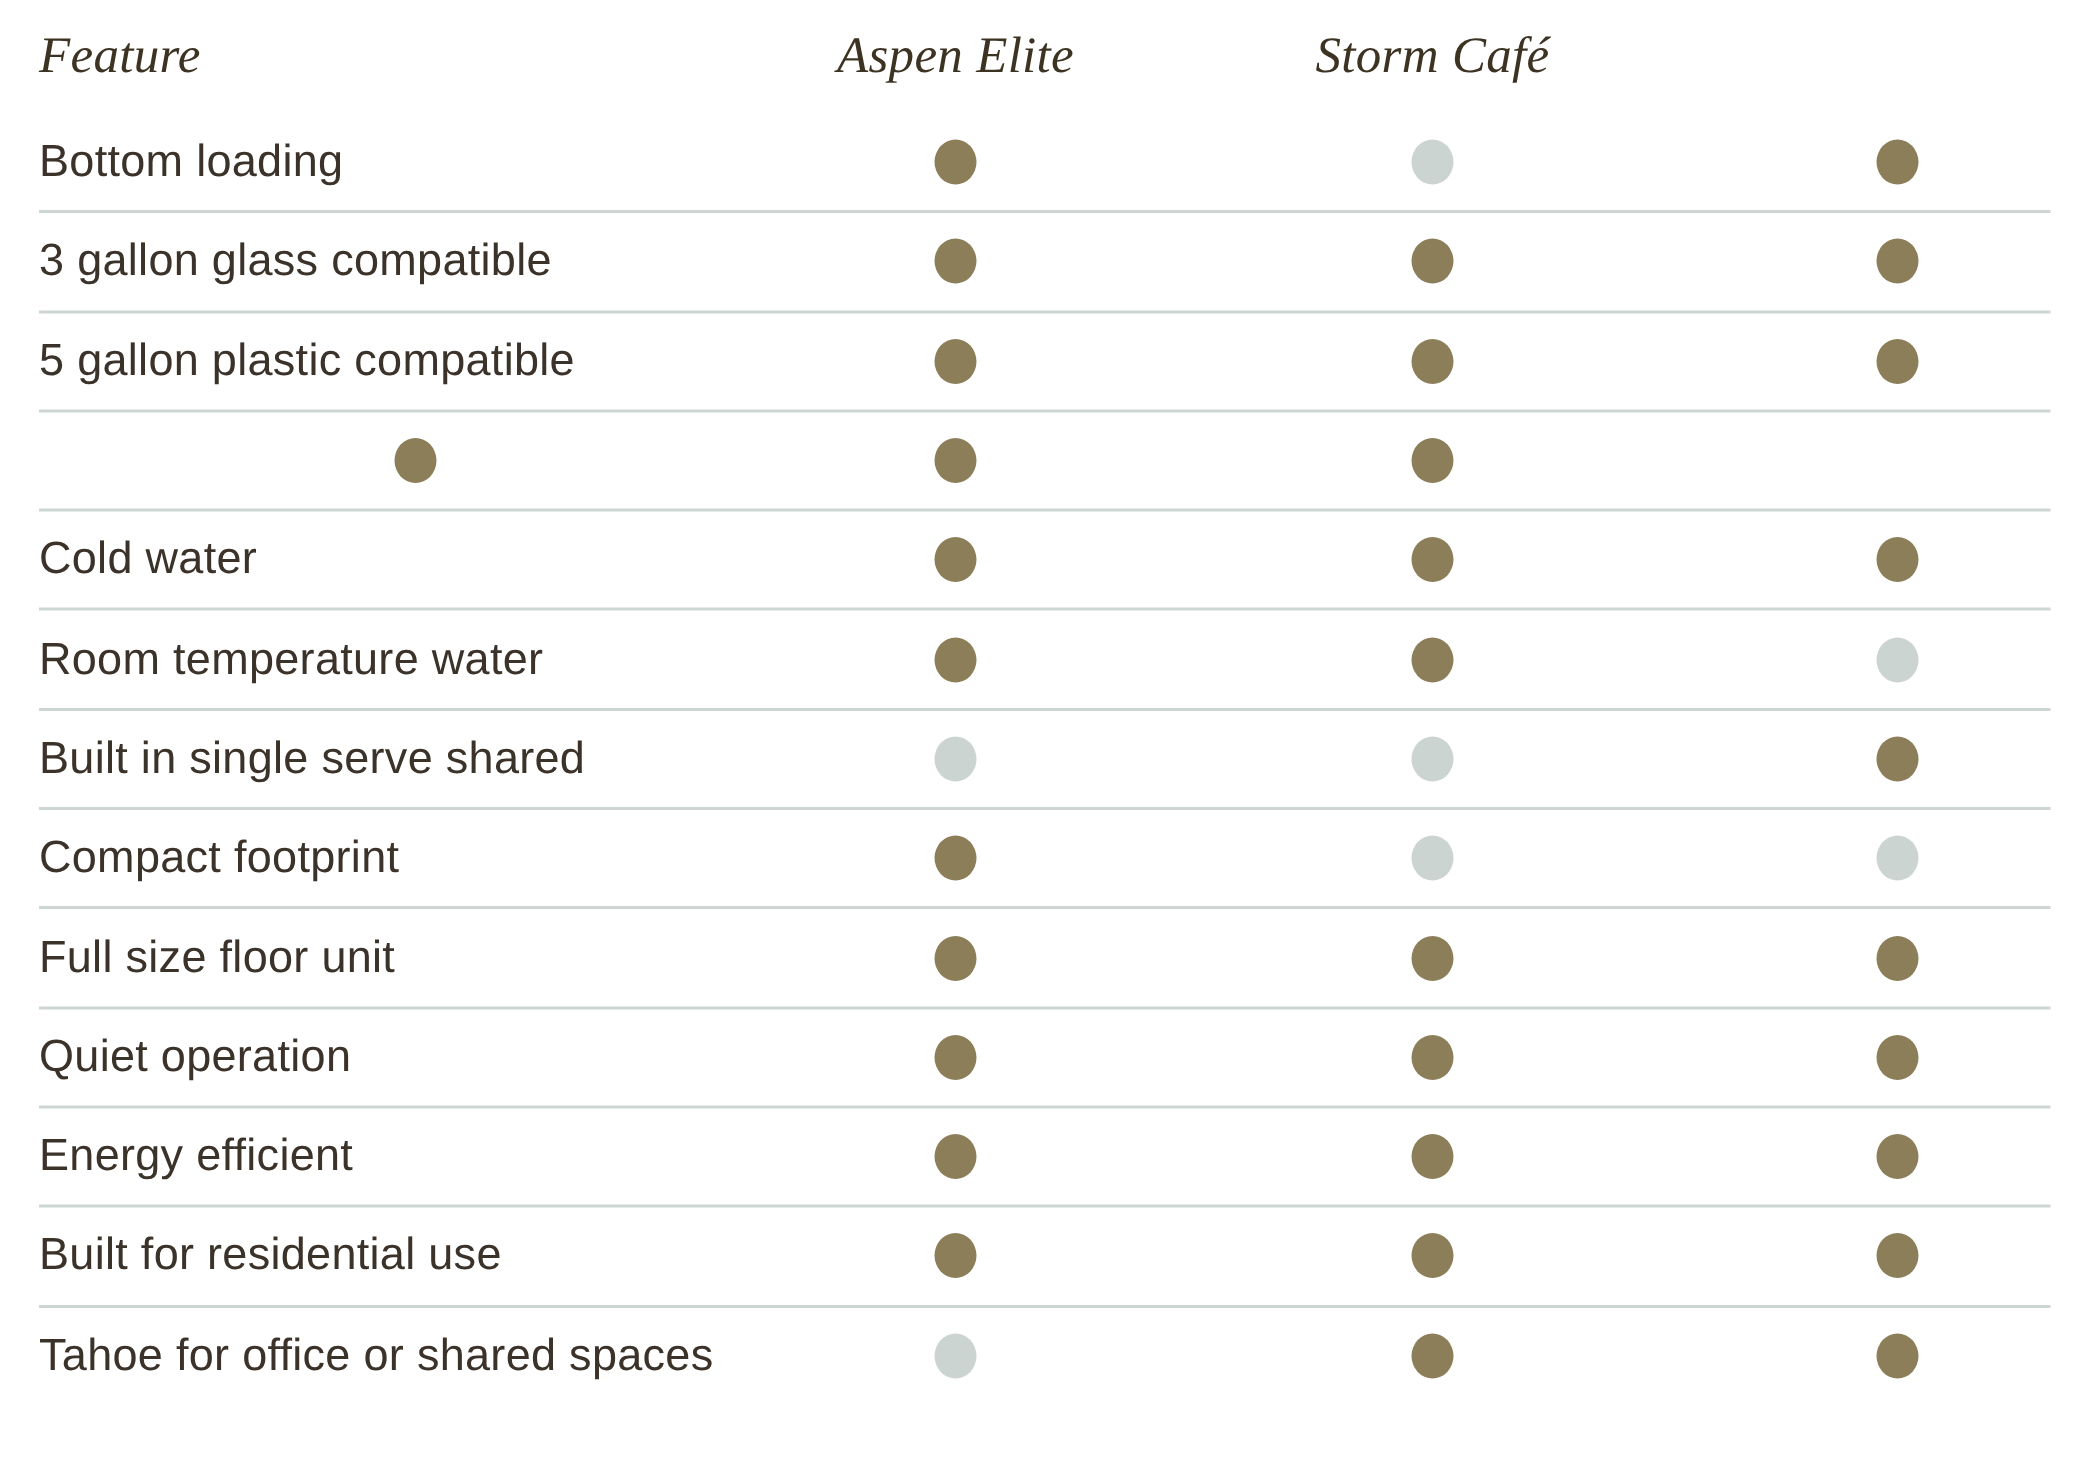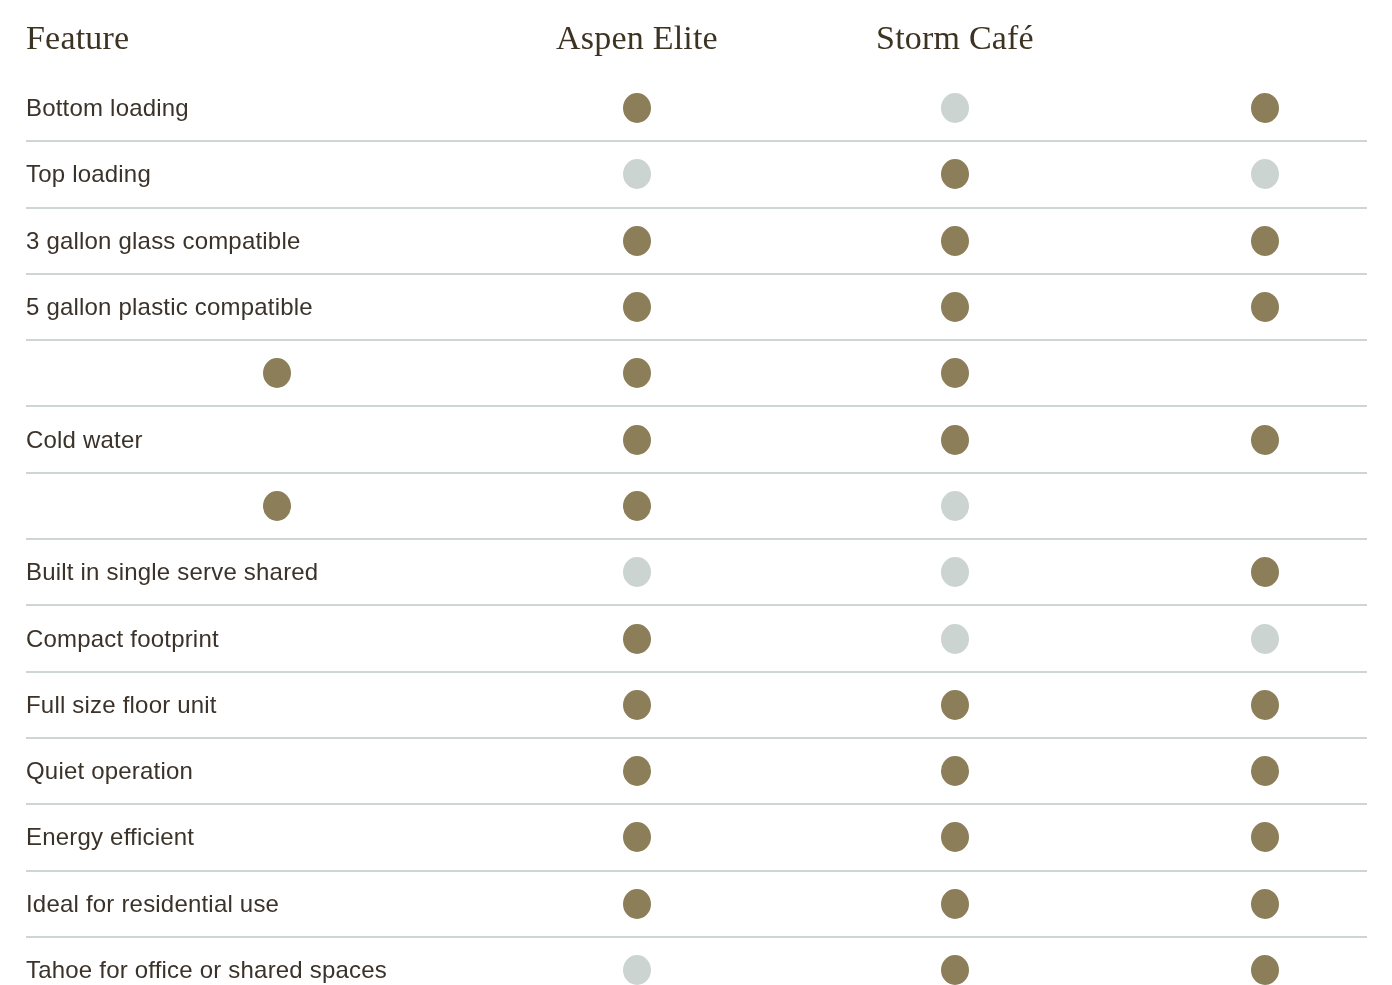"Feature" .header-row { font-style: none -> italic }
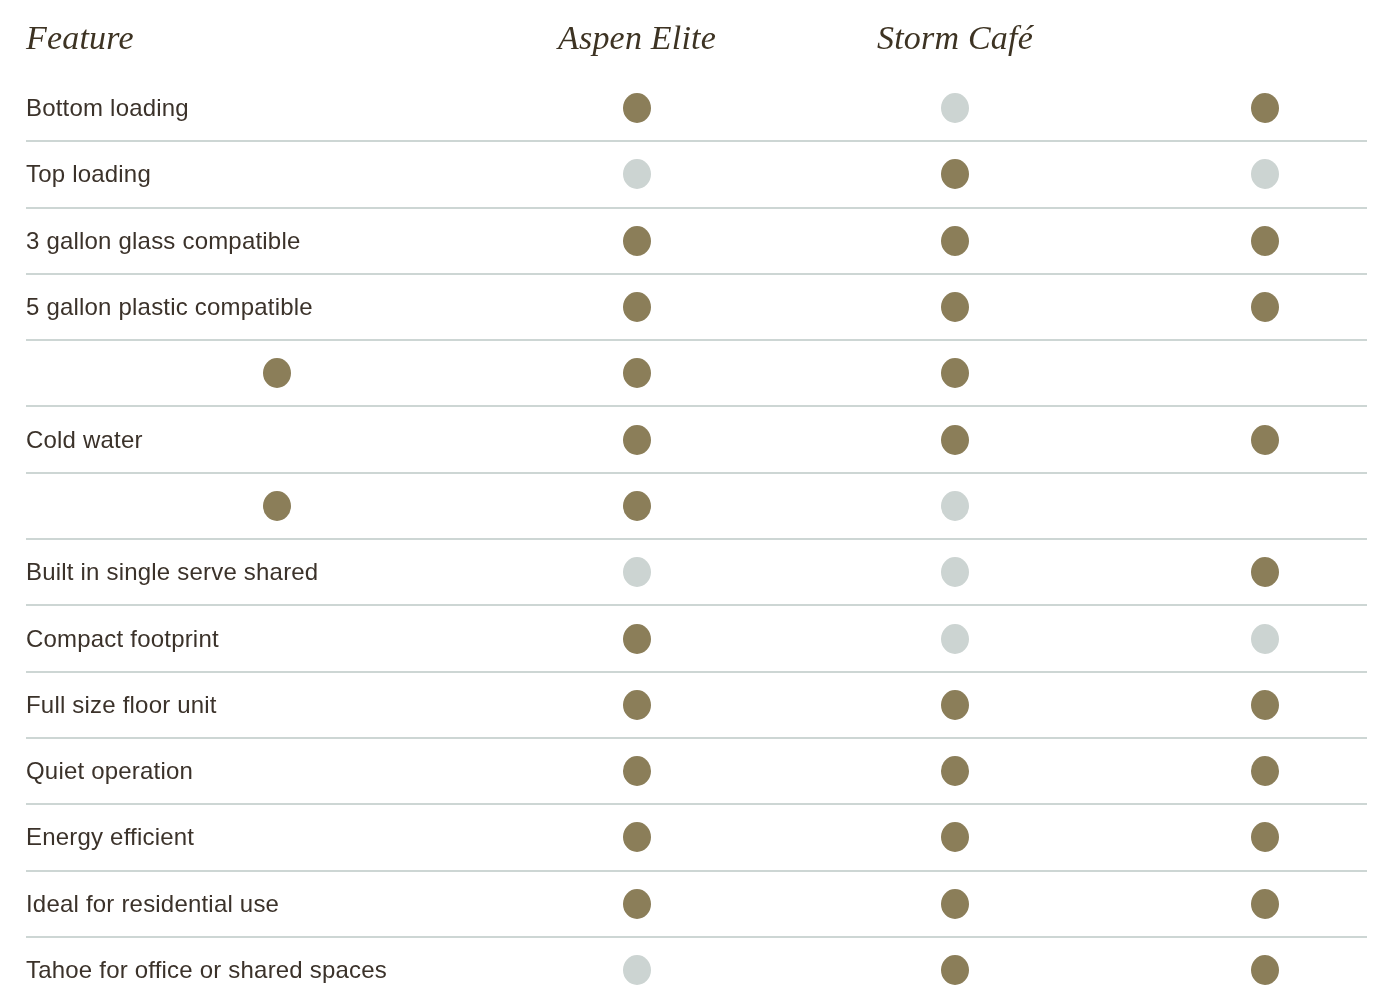"Bottom loading" .feature-label { font-size: 24px -> 30px }
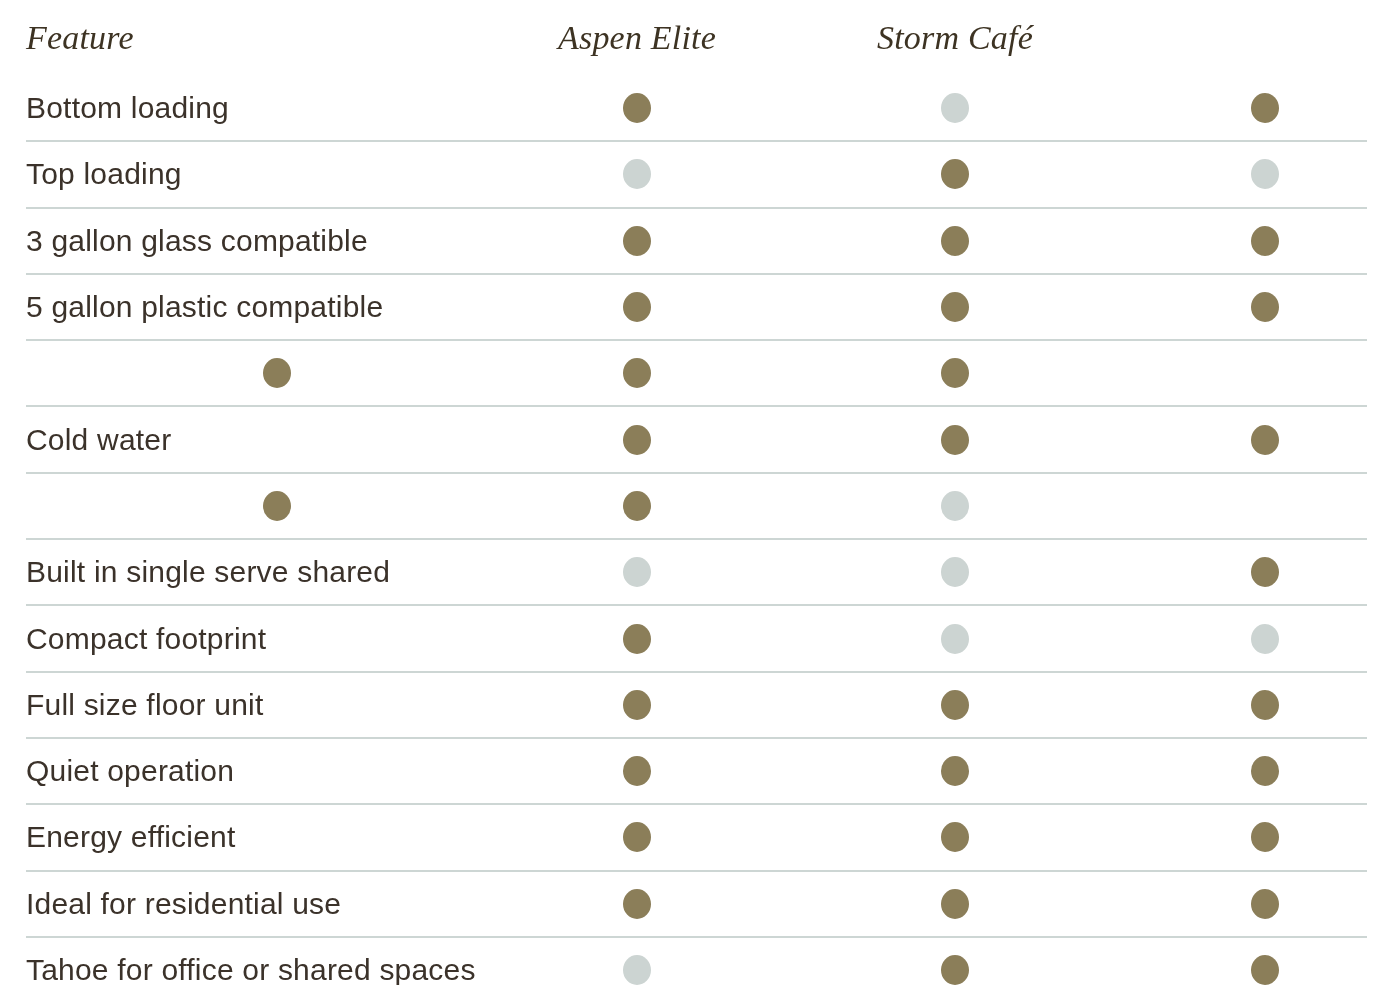"Top loading" div.grid-row { html: <div> <div>Top loading</div> <div> <span></span> </div> <div> <span></span> </div> <div> <span></span> </div> </div> -> none }
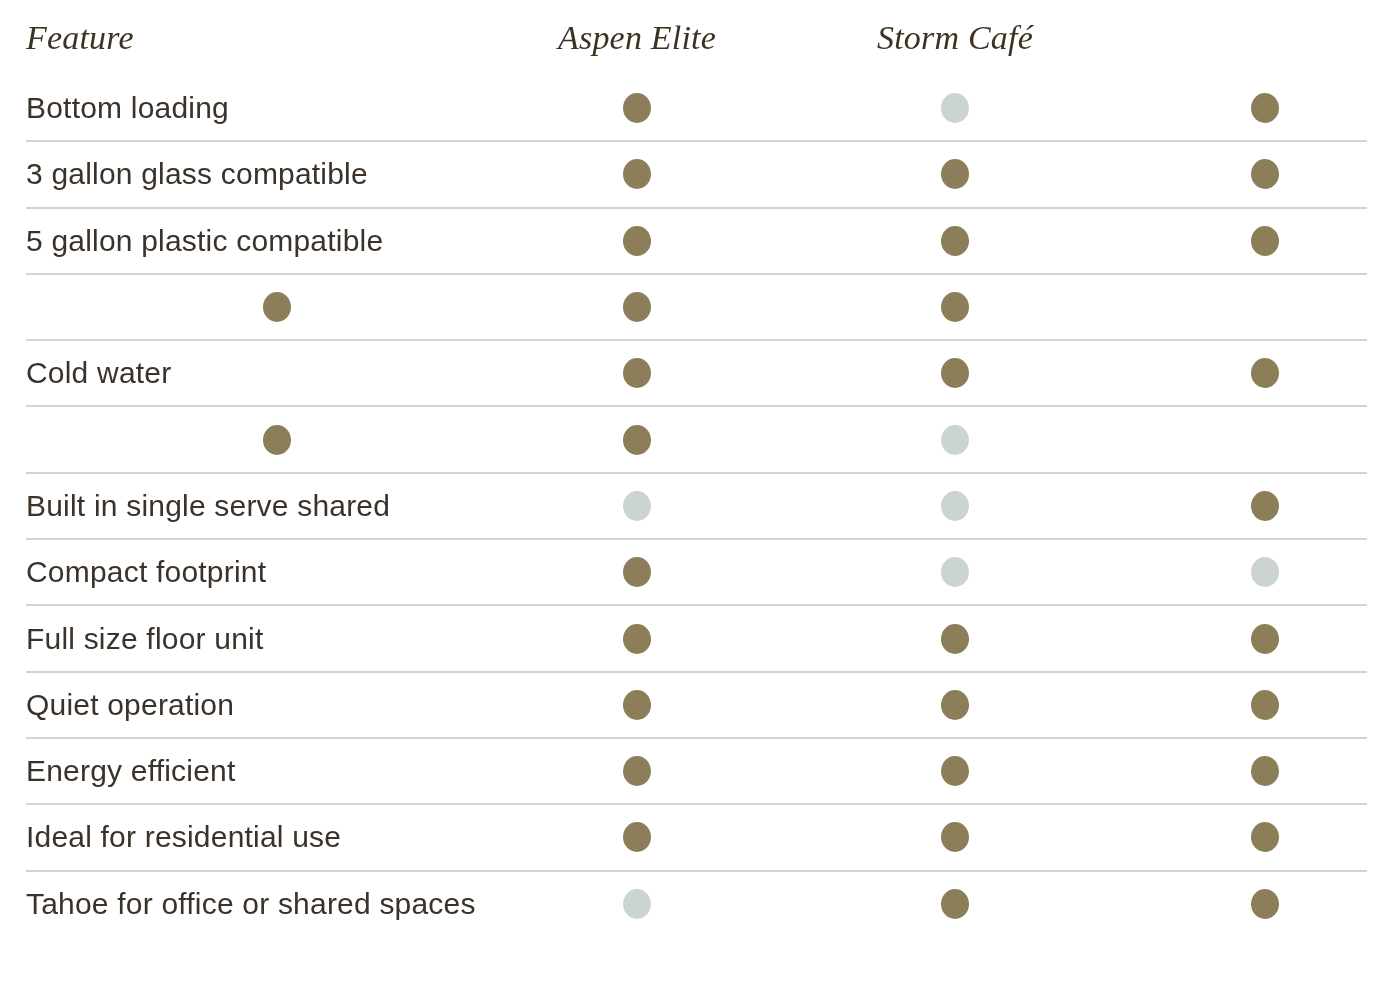"Room temperature water" div.feature-label { html: none -> <div>Room temperature water</div> }
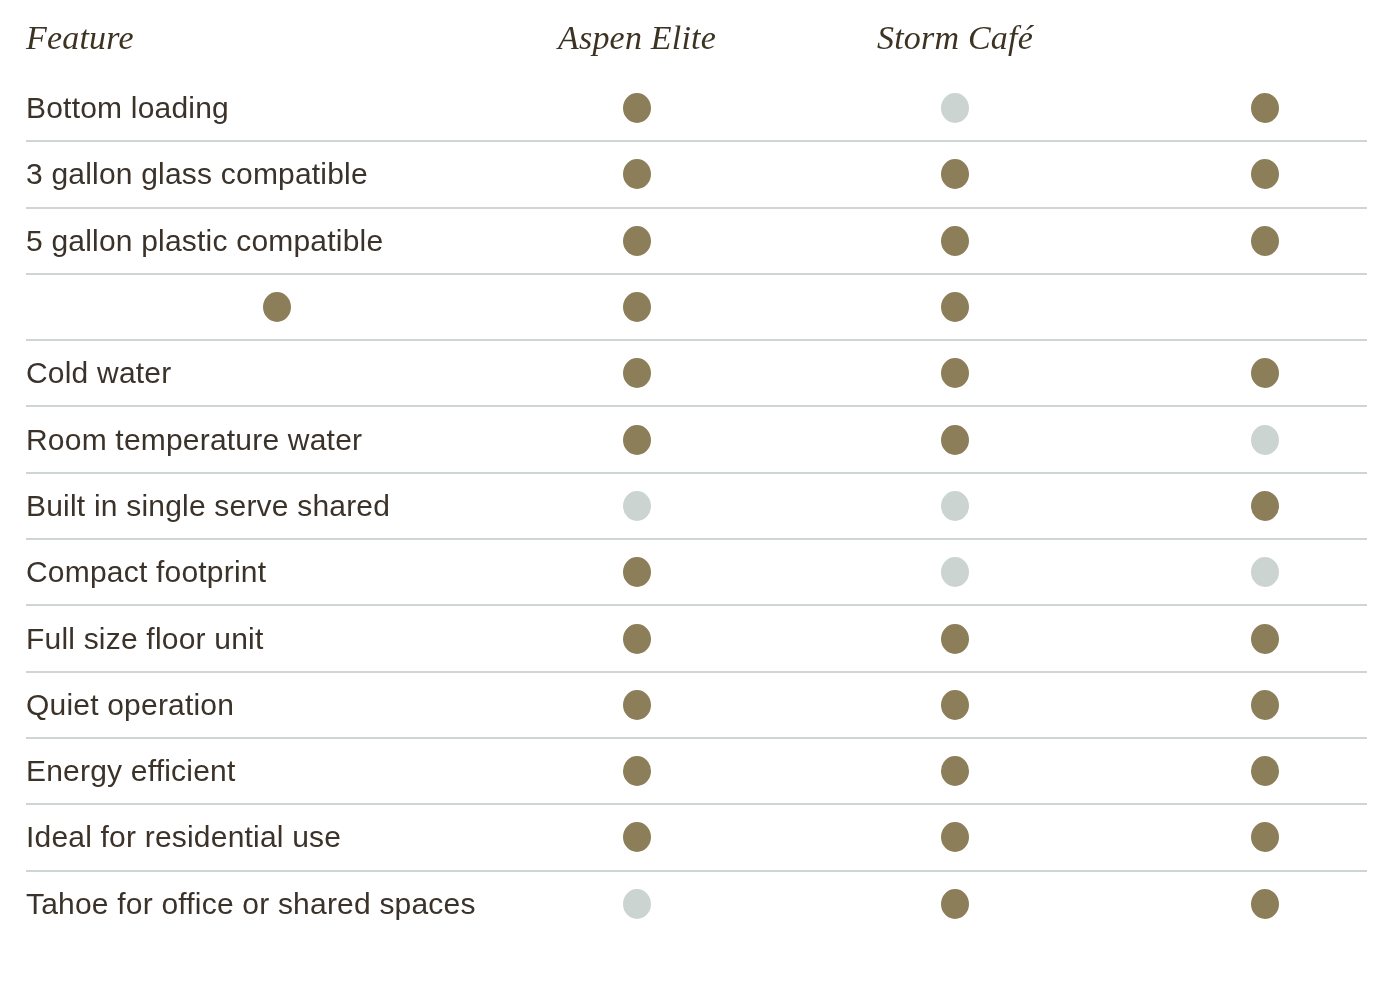"Ideal for residential use" div.feature-label { text: Ideal -> Built }
